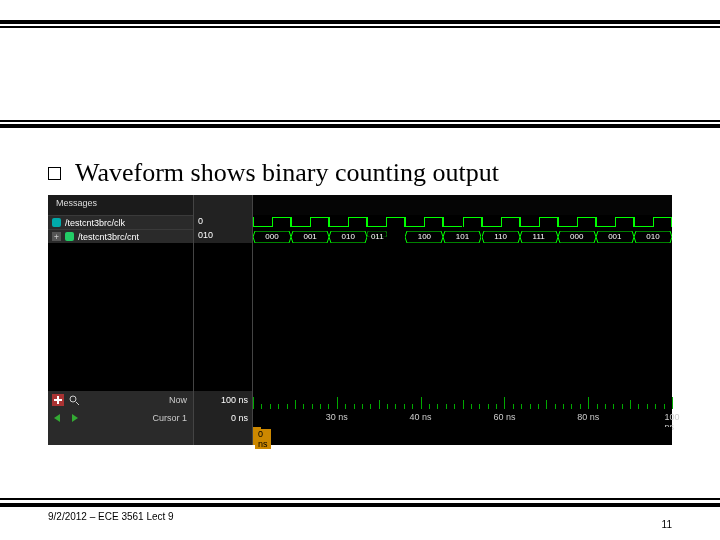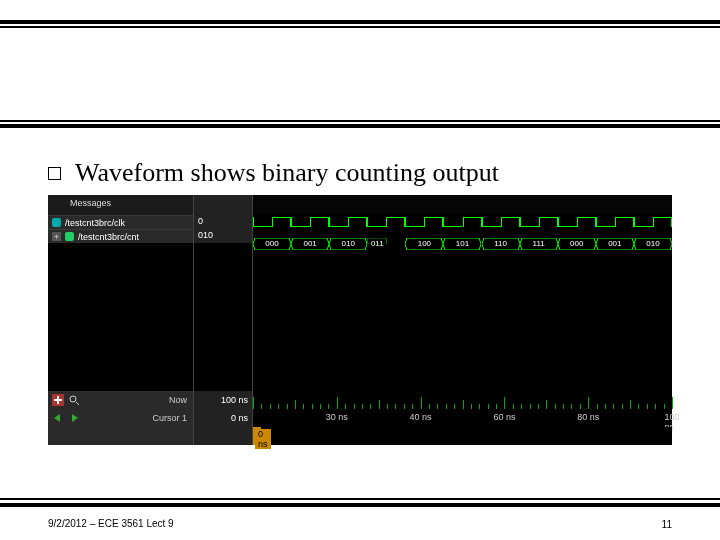"Messages" .sig-header { padding: 3px 22px -> 3px 8px }
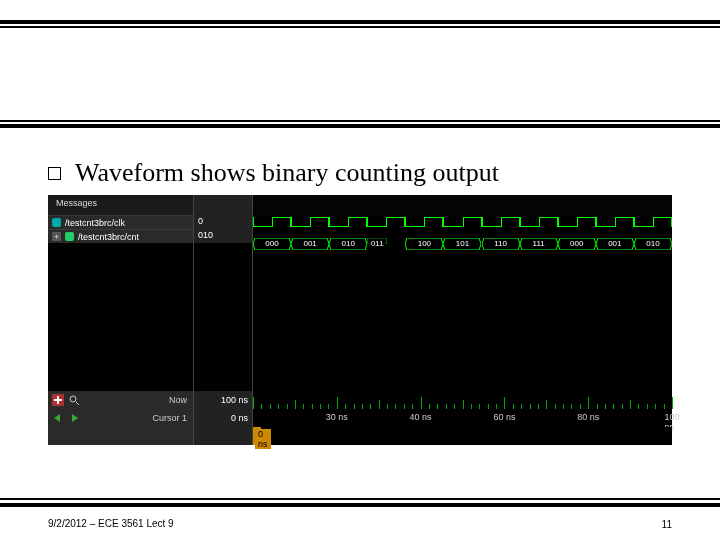"000" .cnt-seg { top: 8px -> 1px }
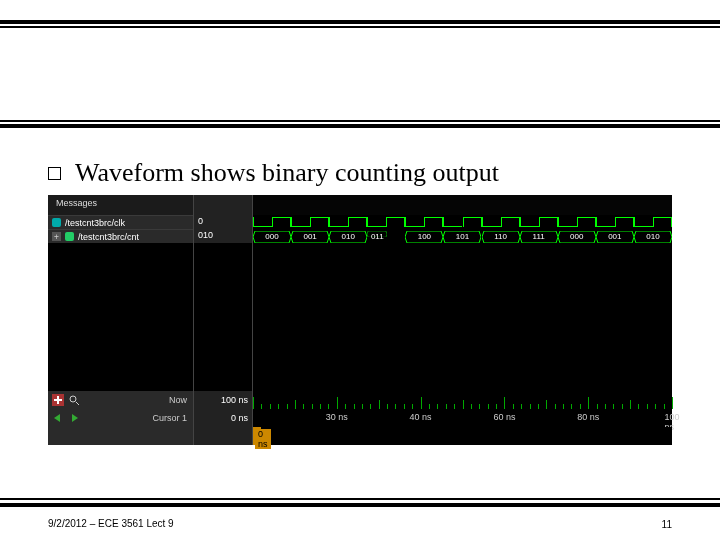"9/2/2012 – ECE 3561 Lect" .foot-left { bottom: 11px -> 18px }
